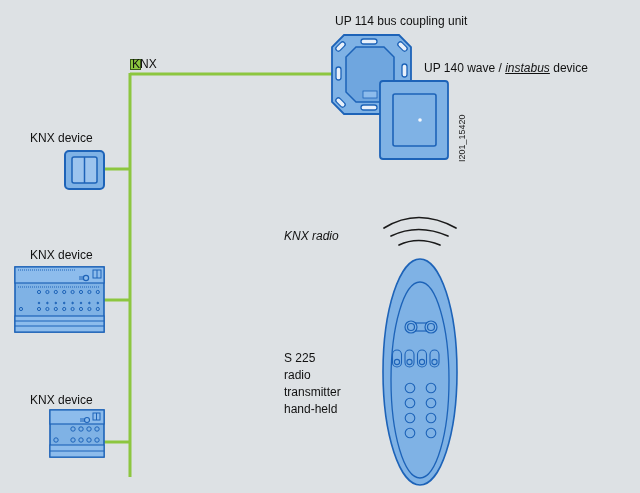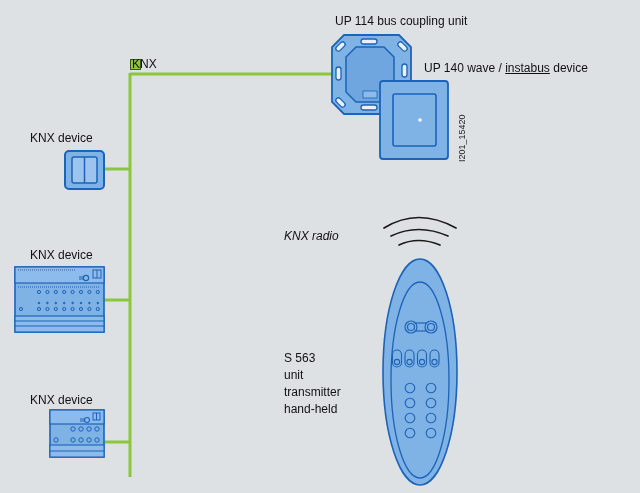"instabus" u.it { font-style: none -> italic }
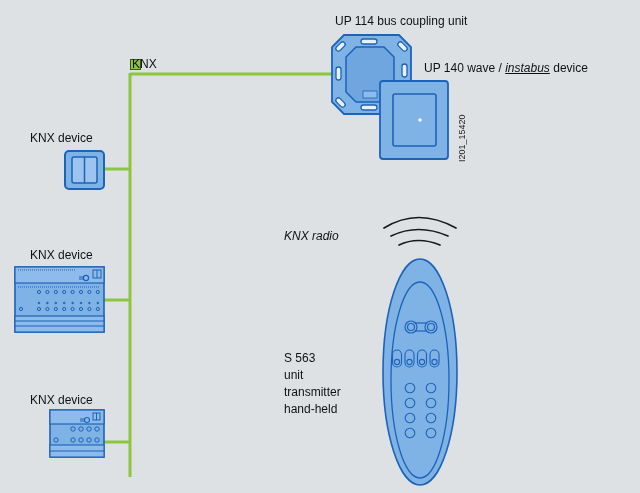"S 563" span { text: 563 -> 225 }
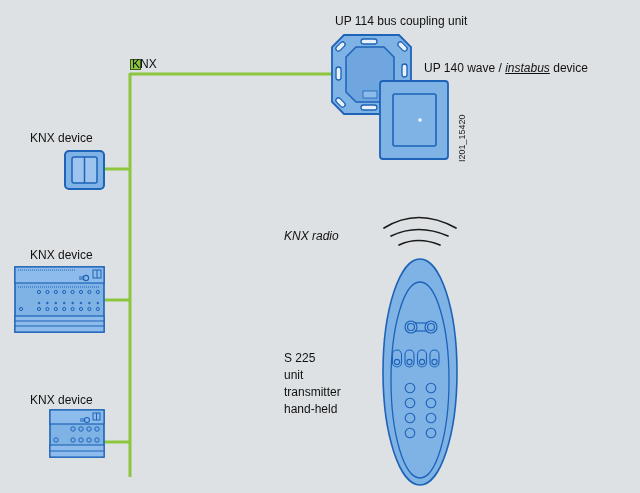"unit" span { text: unit -> radio }
